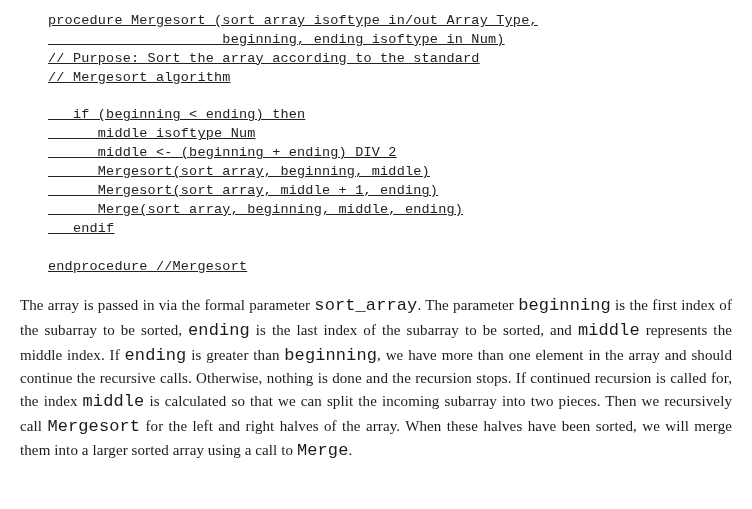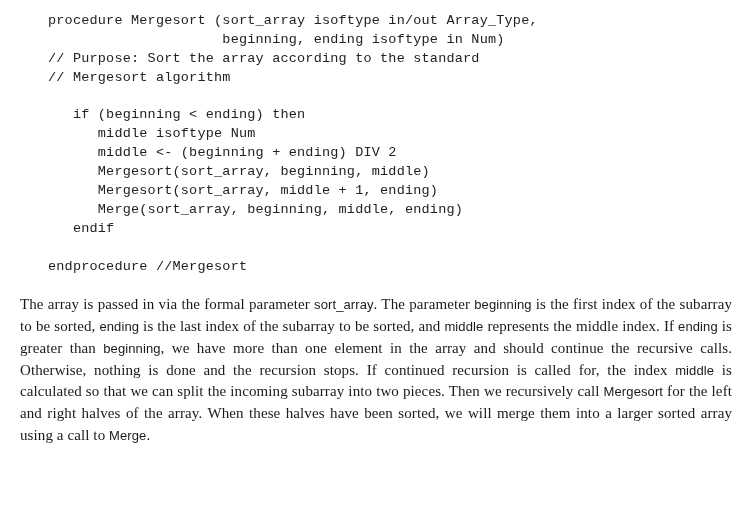"procedure Mergesort (sort_array isoftype" .code-block { text-decoration: none -> underline }
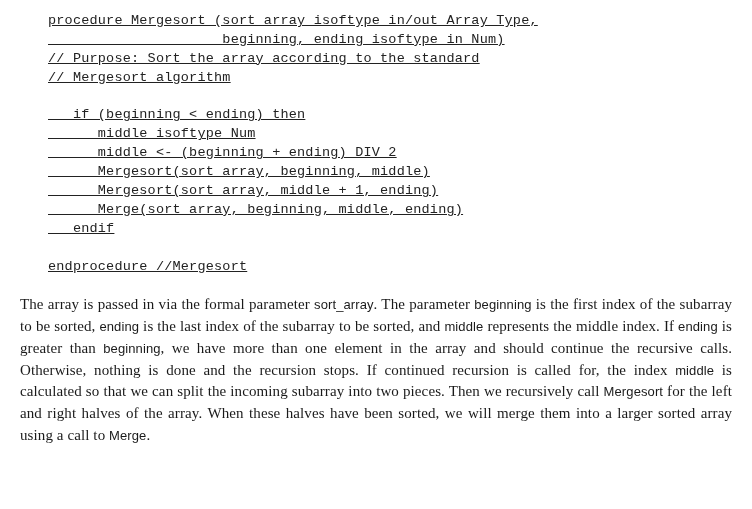"sort_array" .prose .mono { font-family: Liberation Sans, sans-serif -> Liberation Mono, monospace; font-size: 13px -> 17px }
